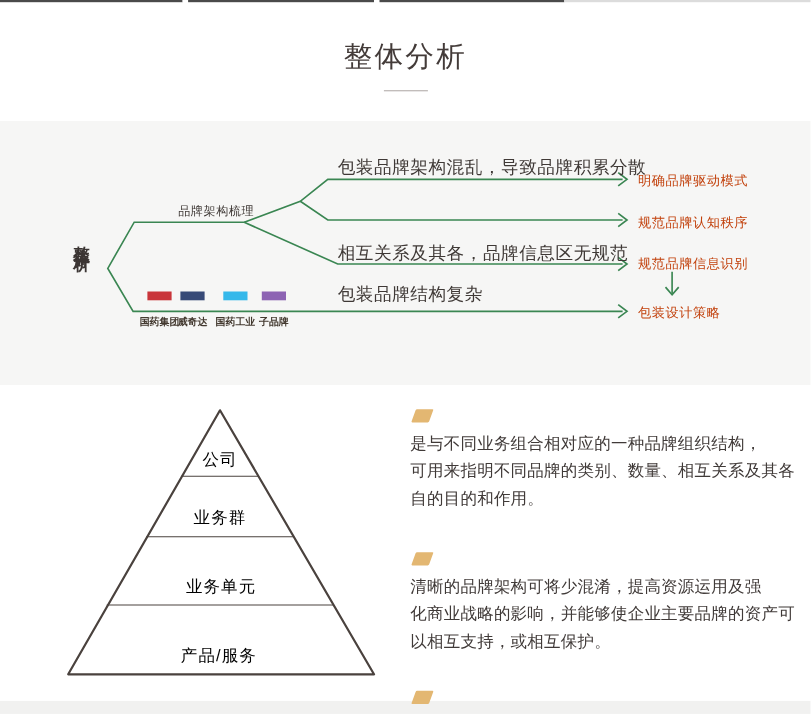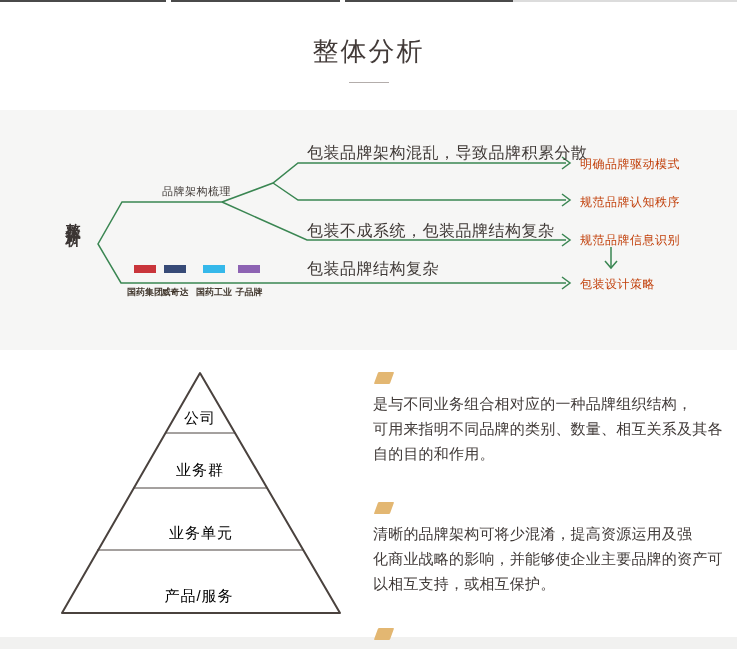"包装不成系统，包装品牌结构复杂" div.map-label { text: 包装不成系统，包装品牌结构复杂 -> 相互关系及其各，品牌信息区无规范 }
